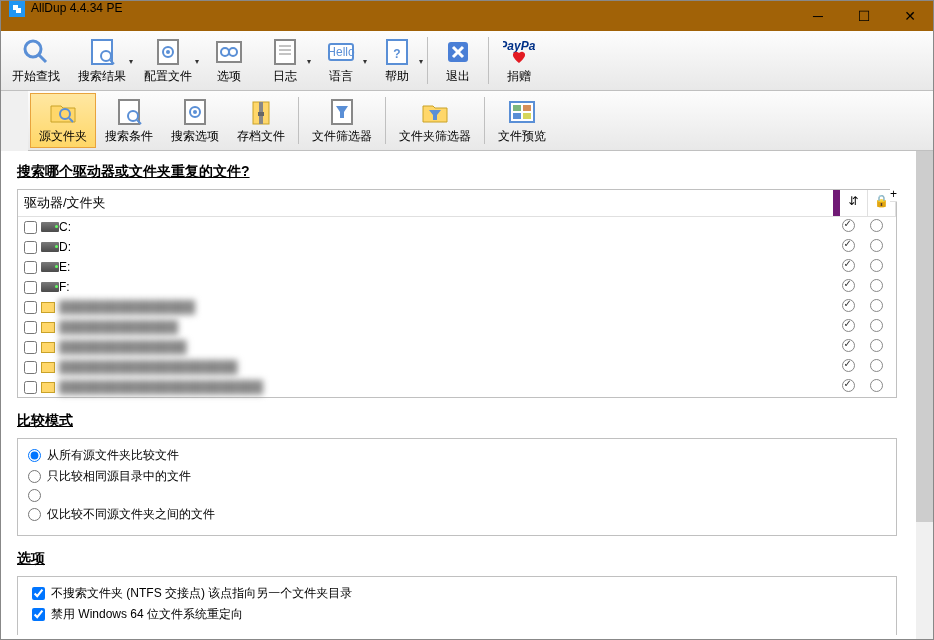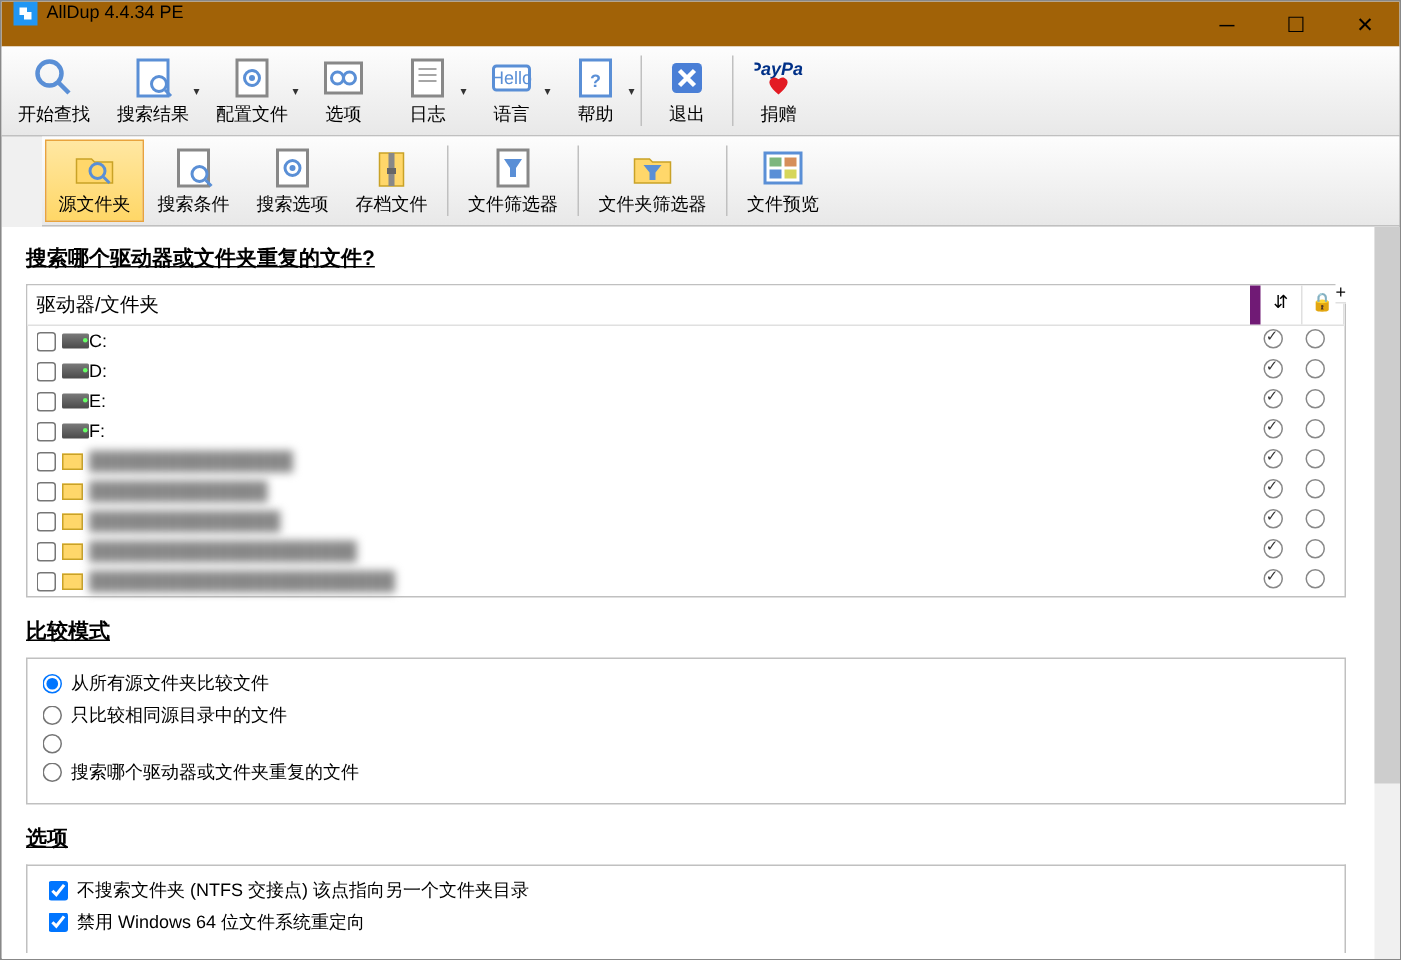"搜索哪个驱动器或文件夹重复的文件" span { text: 搜索哪个驱动器或文件夹重复 -> 仅比较不同源文件夹之间 }
